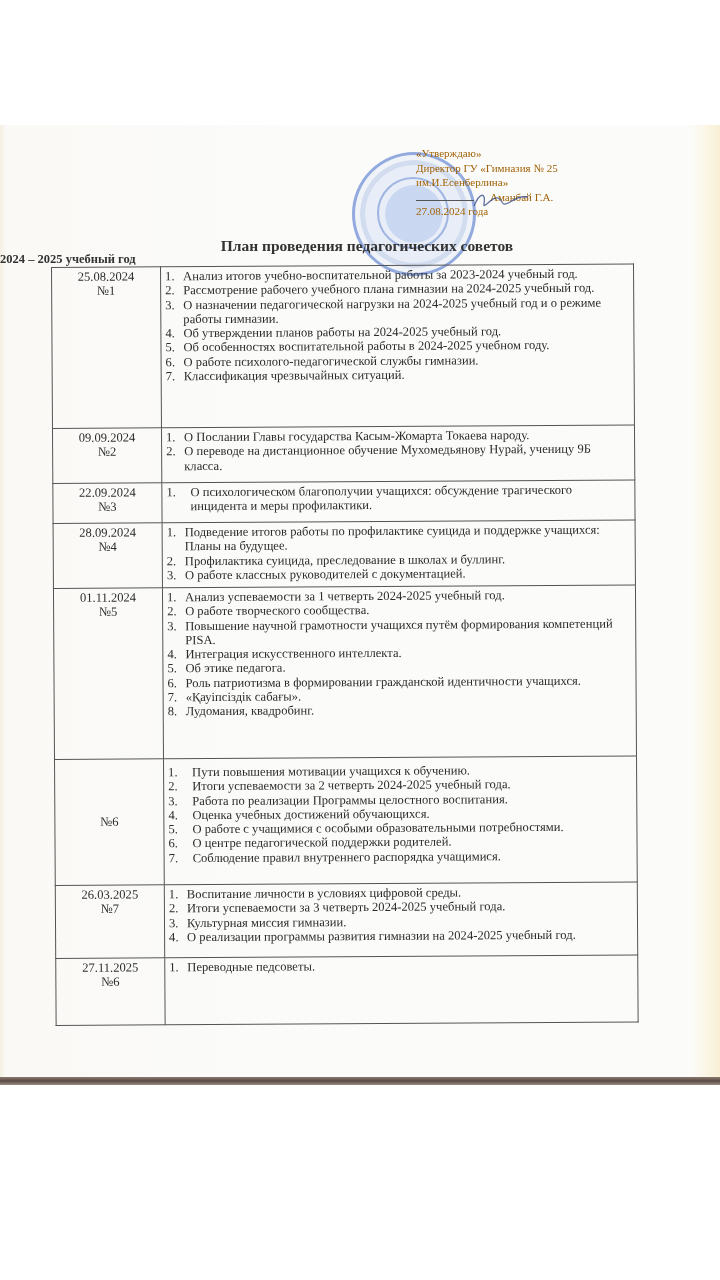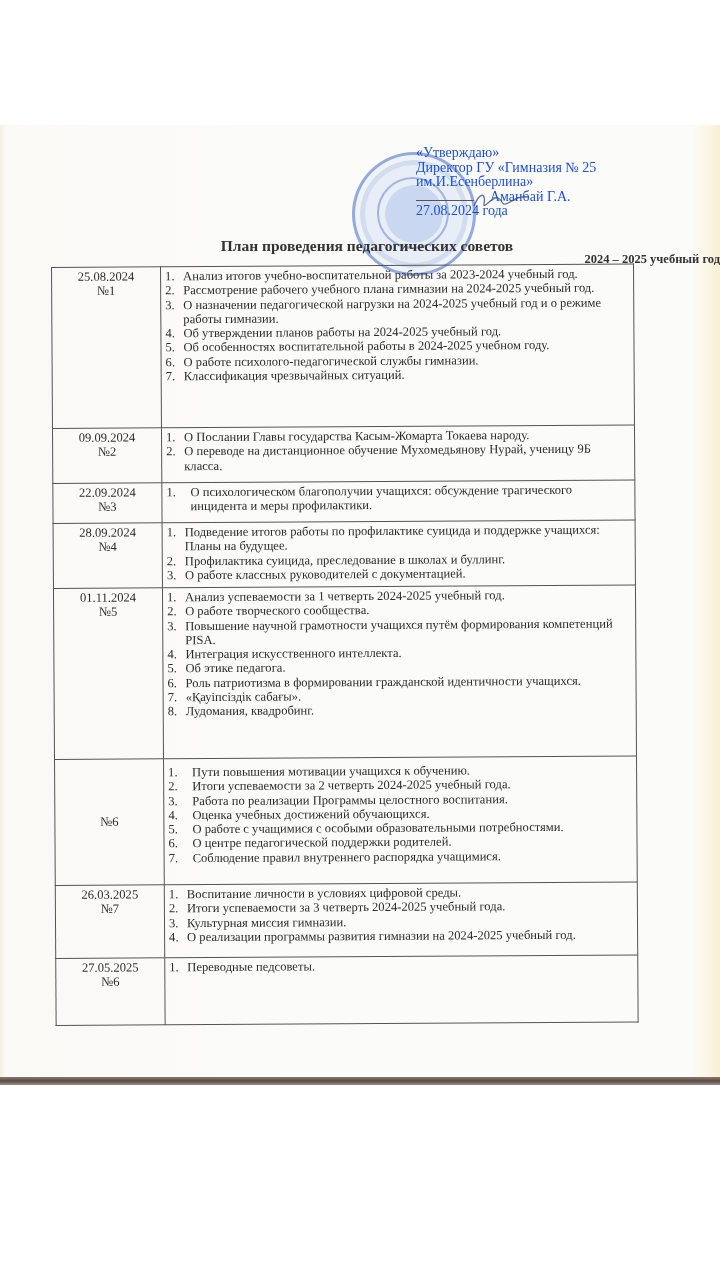"«Утверждаю»" .approval { color: #1d4ed8 -> #a16207; font-size: 14px -> 11px }
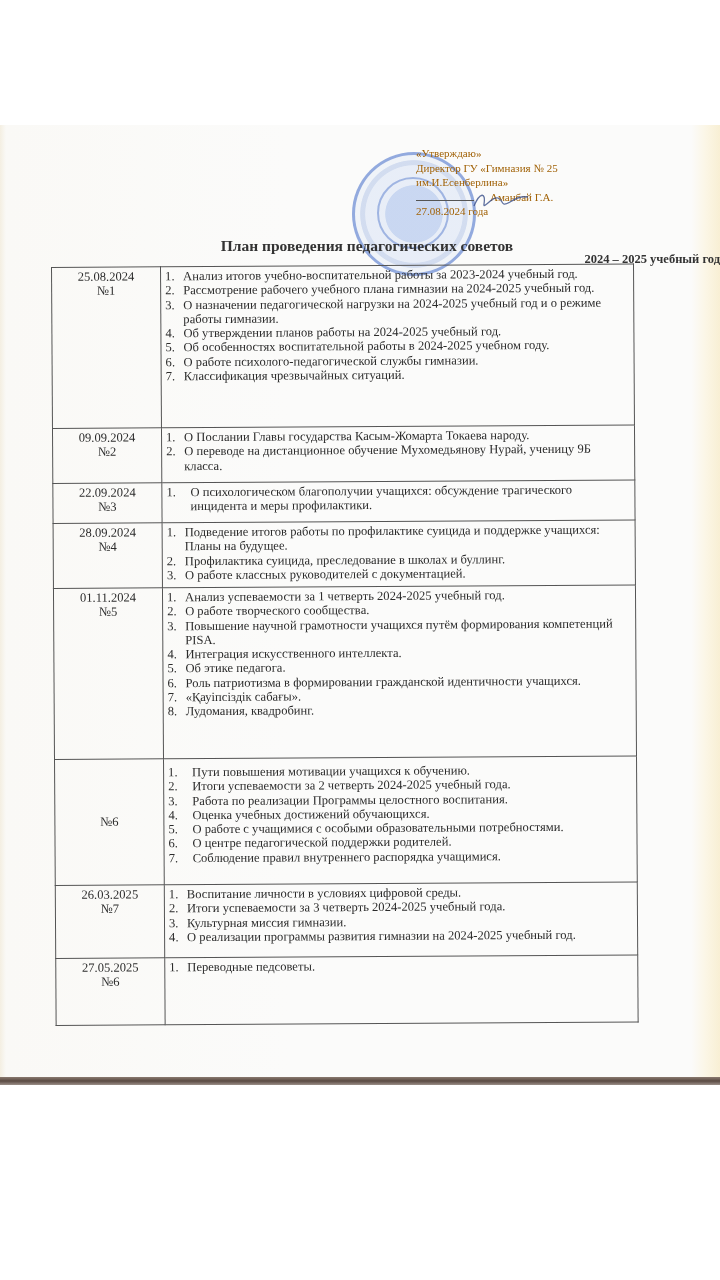"2024 – 2025 учебный год" .subtitle { text-align: right -> left }
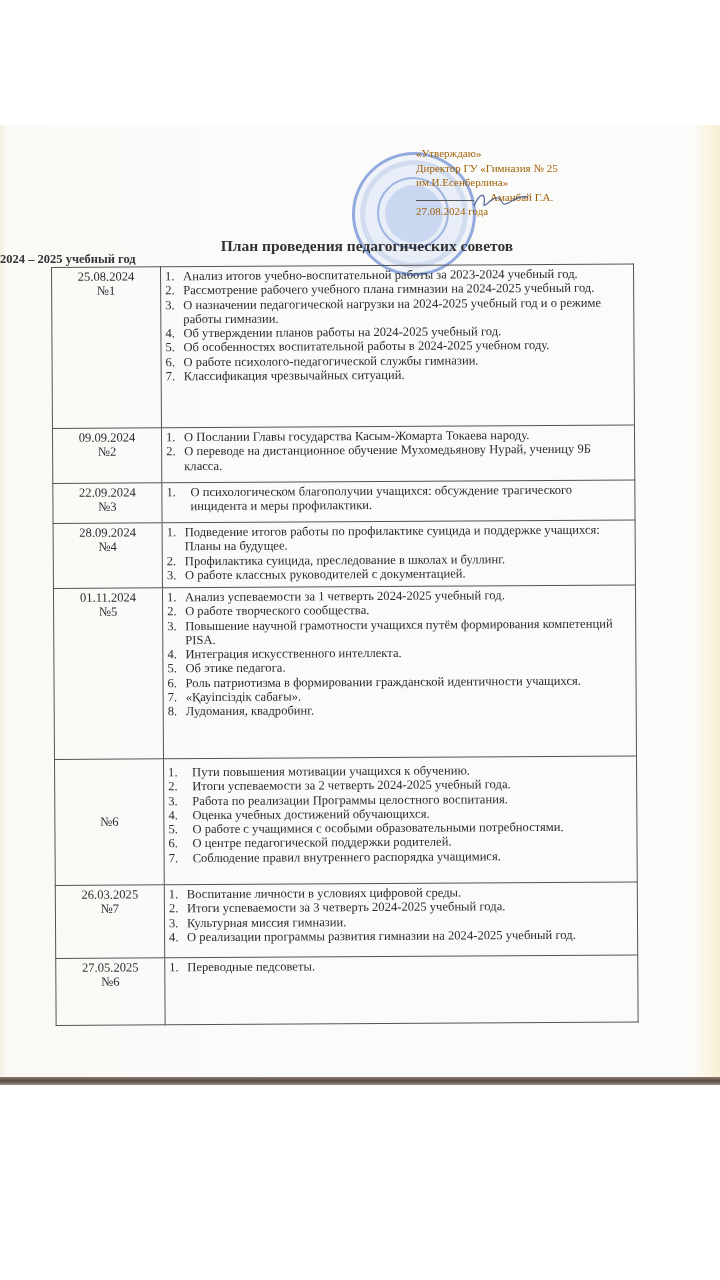"27.05.2025" div { text: 27.05.2025 -> 27.11.2025 }
